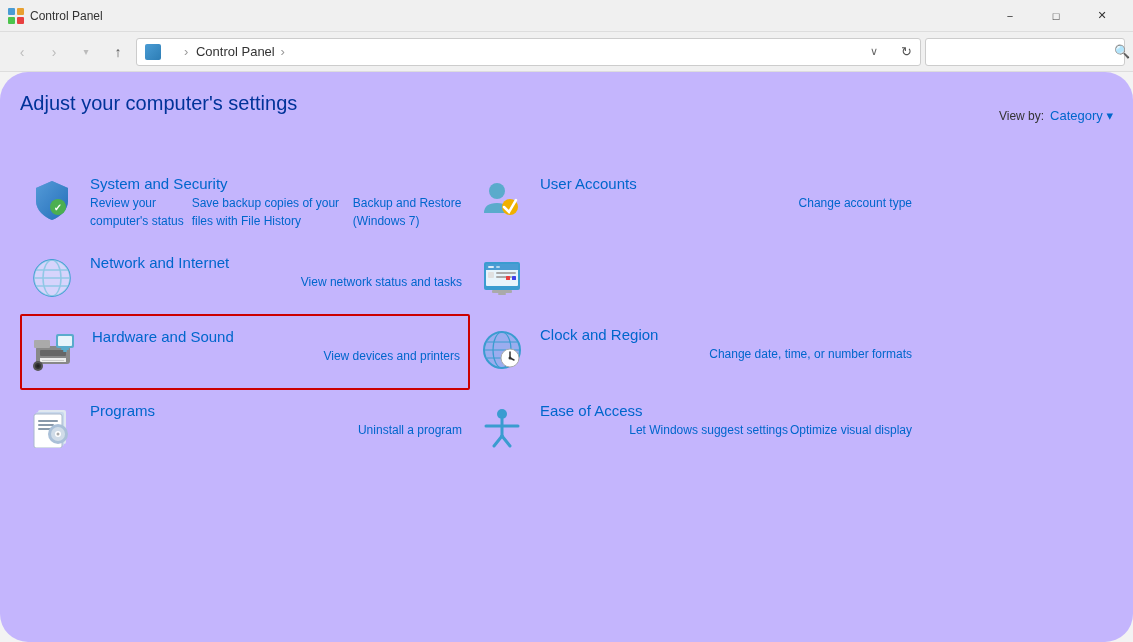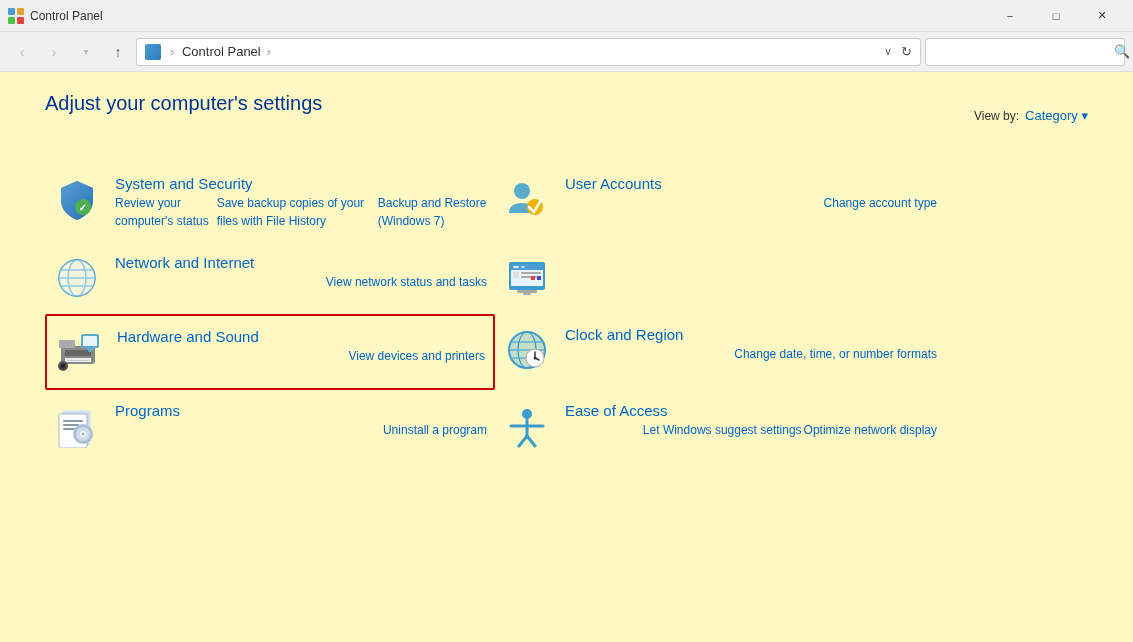"› Control Panel ›" .address-bar { gap: 9px -> 23px }
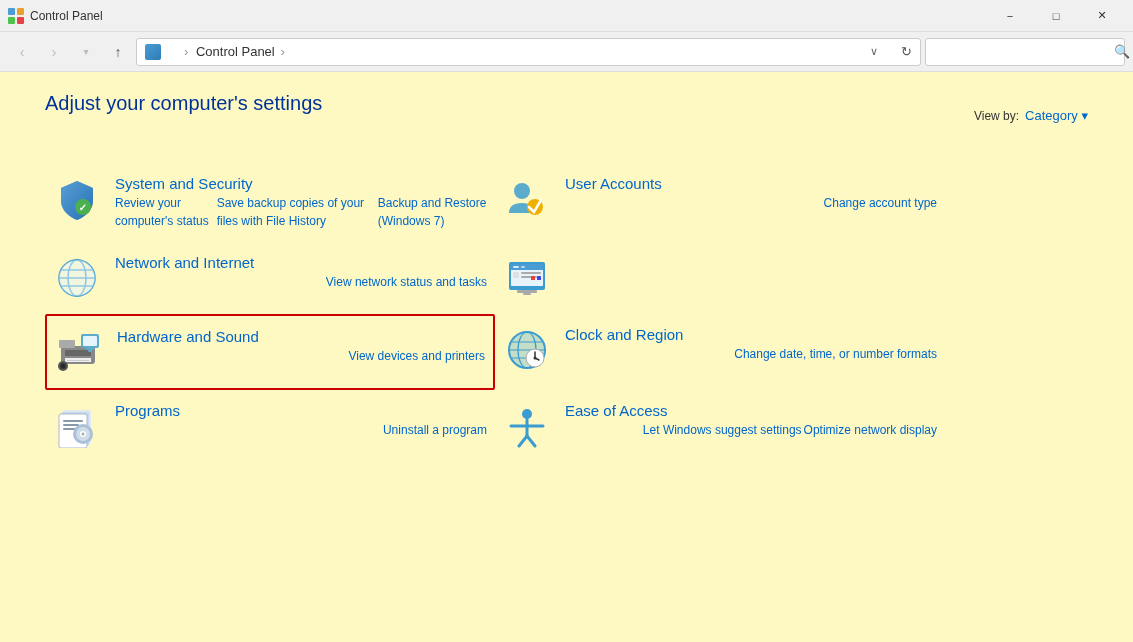"Adjust your computer's settings" .main-content { background: #fef9c3 -> #c4b5fd; border-radius: none -> 28px; padding: 20px 45px -> 20px 20px }
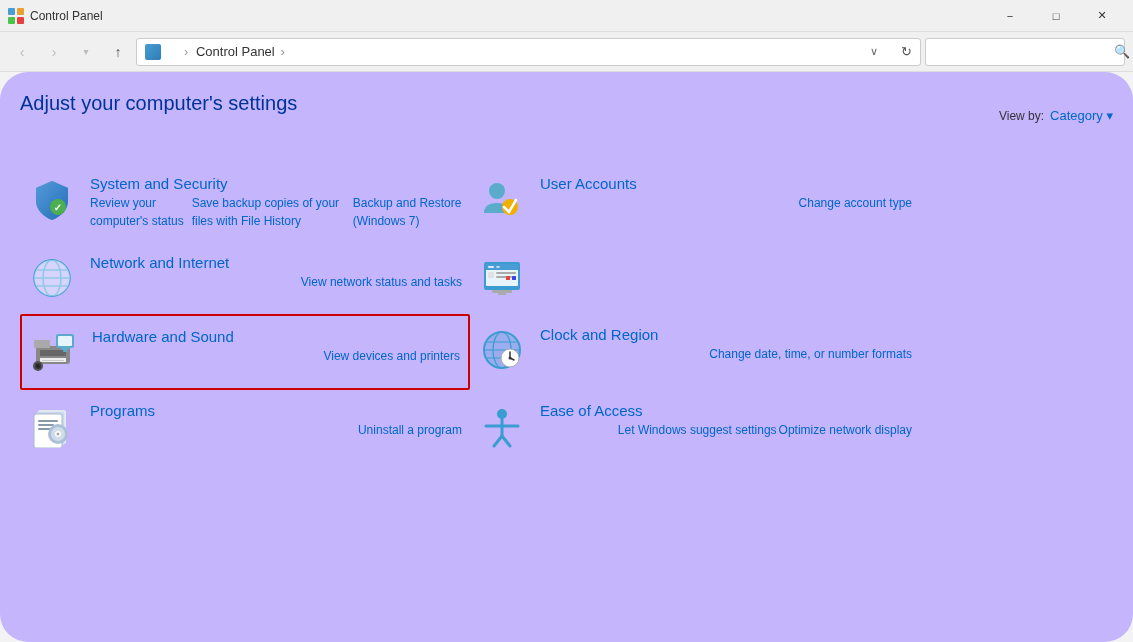"Optimize network display" a.category-link { text: network -> visual }
